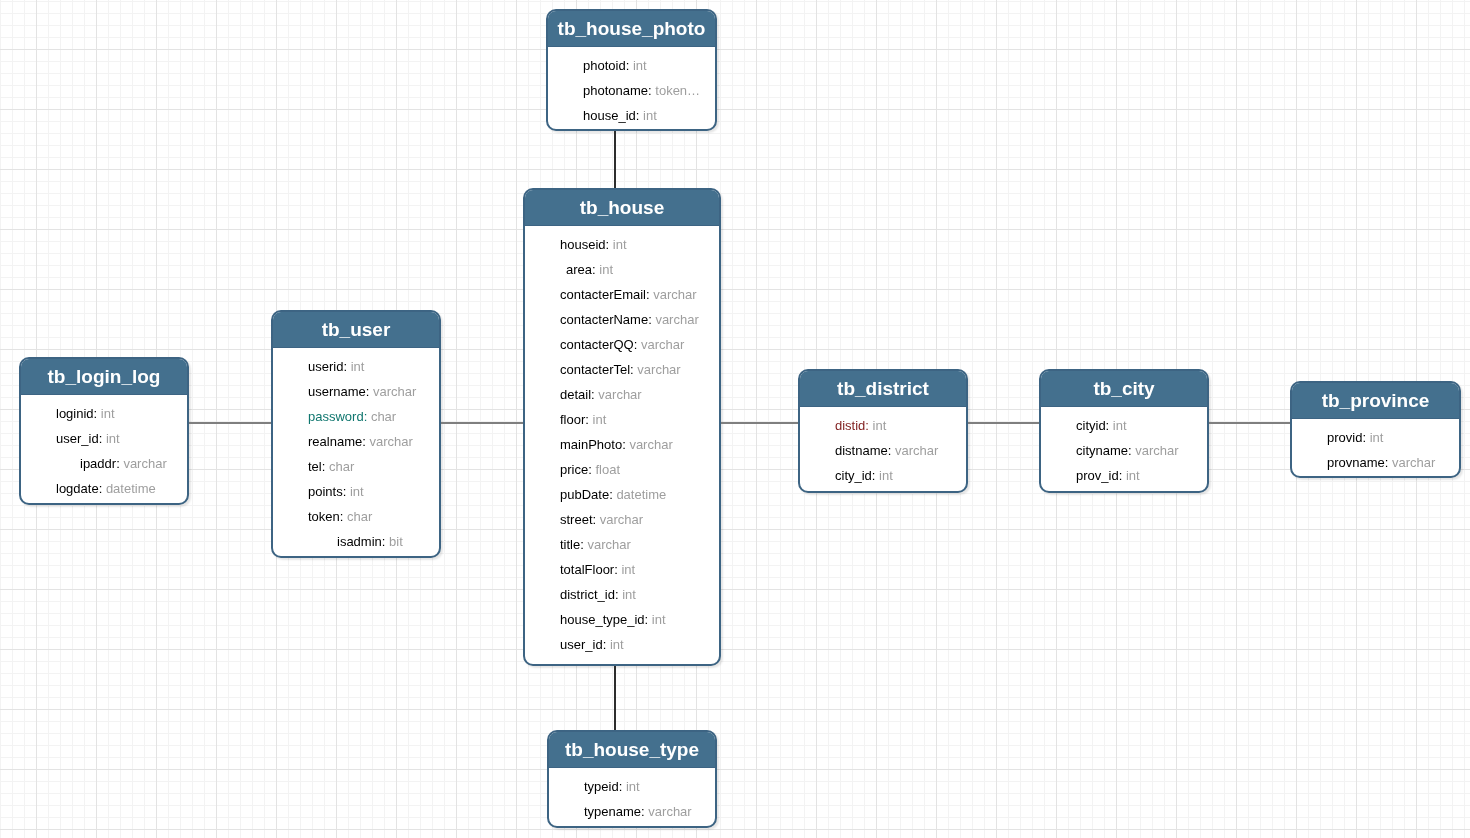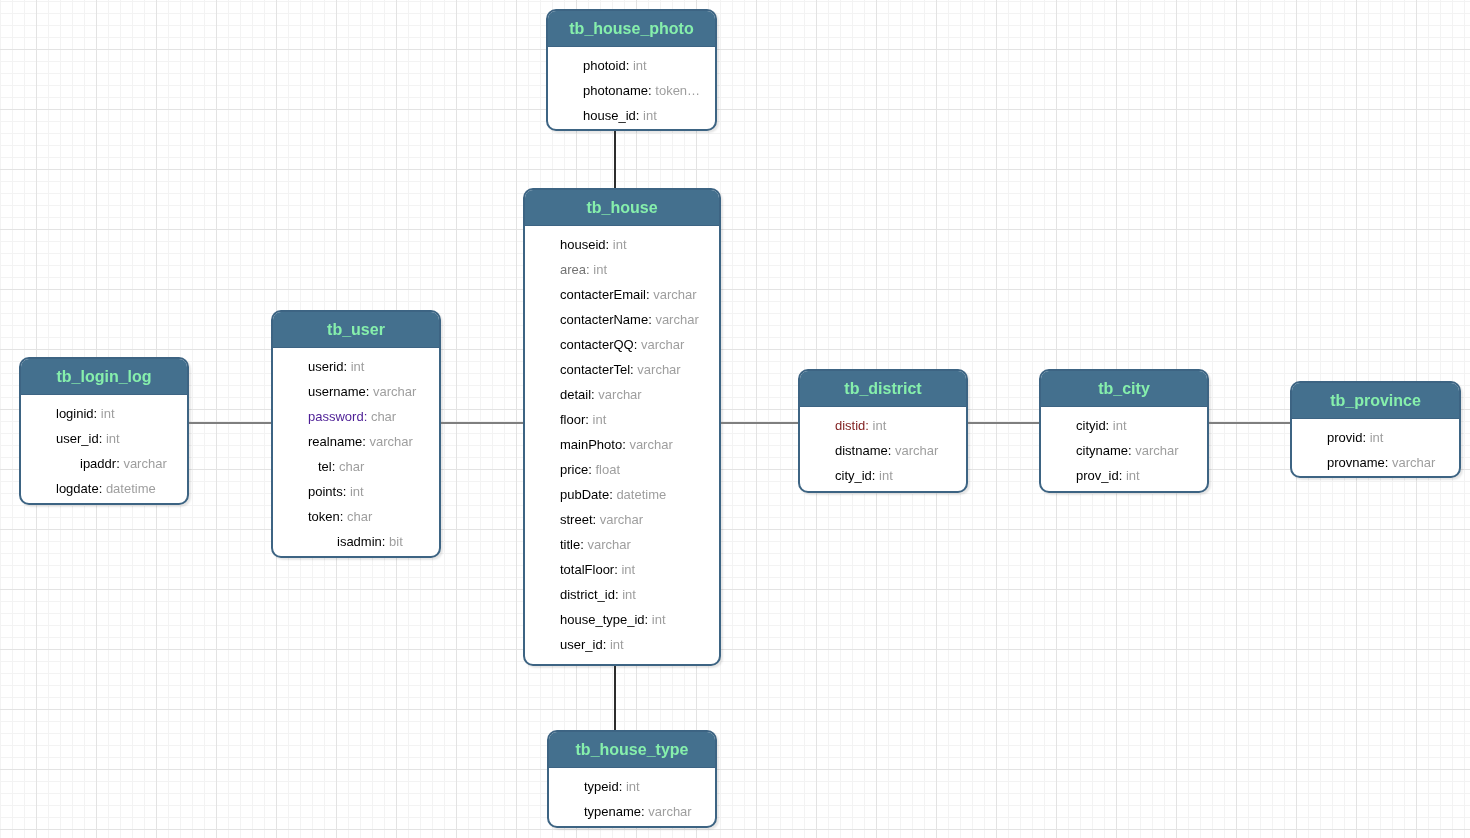"tb_house_photo" .thead { color: #86efac -> #ffffff; font-size: 16px -> 19px }
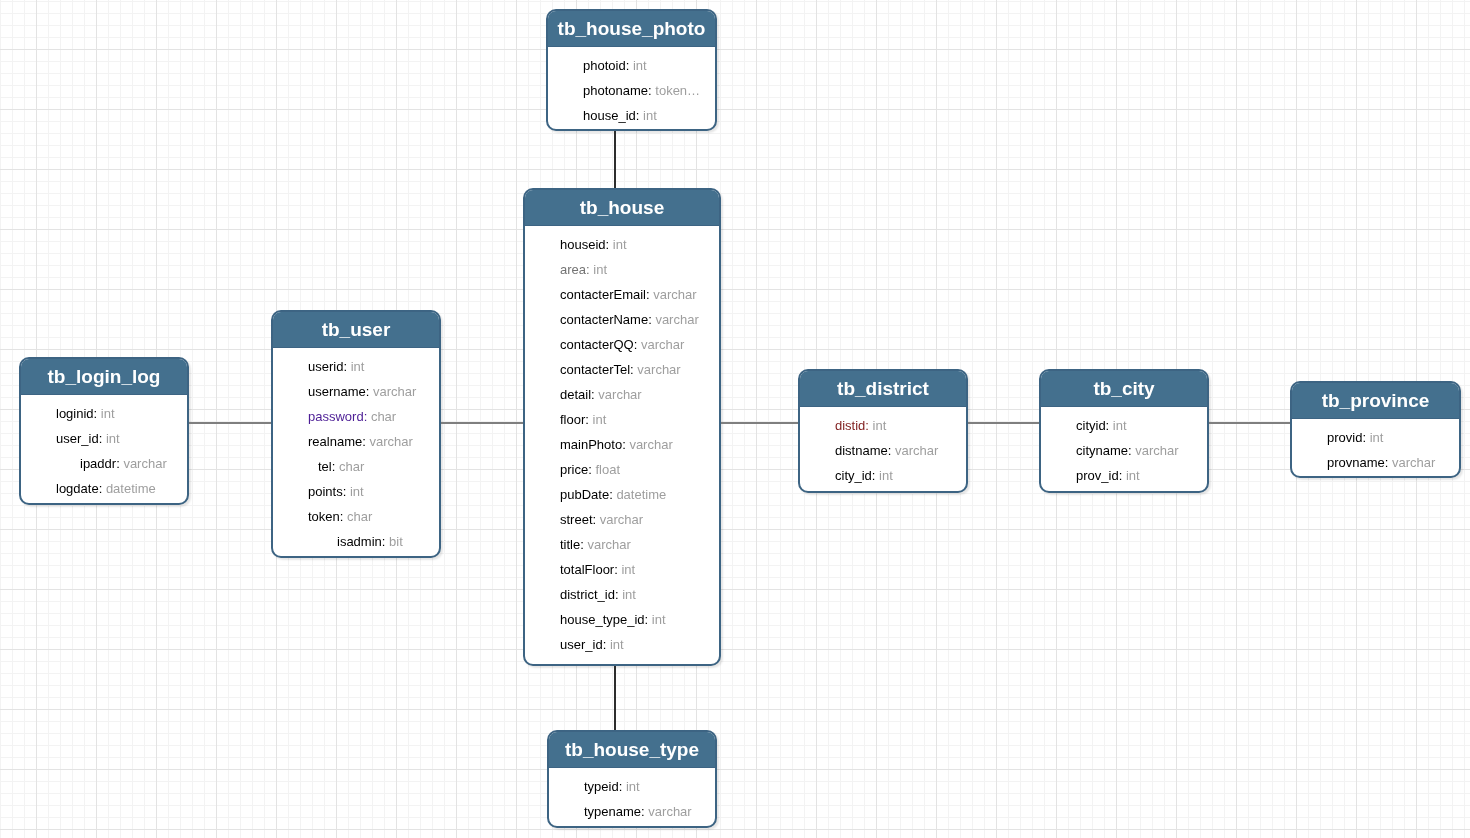"area:" span.fname { color: #737373 -> #000000; margin-left: none -> 6px }
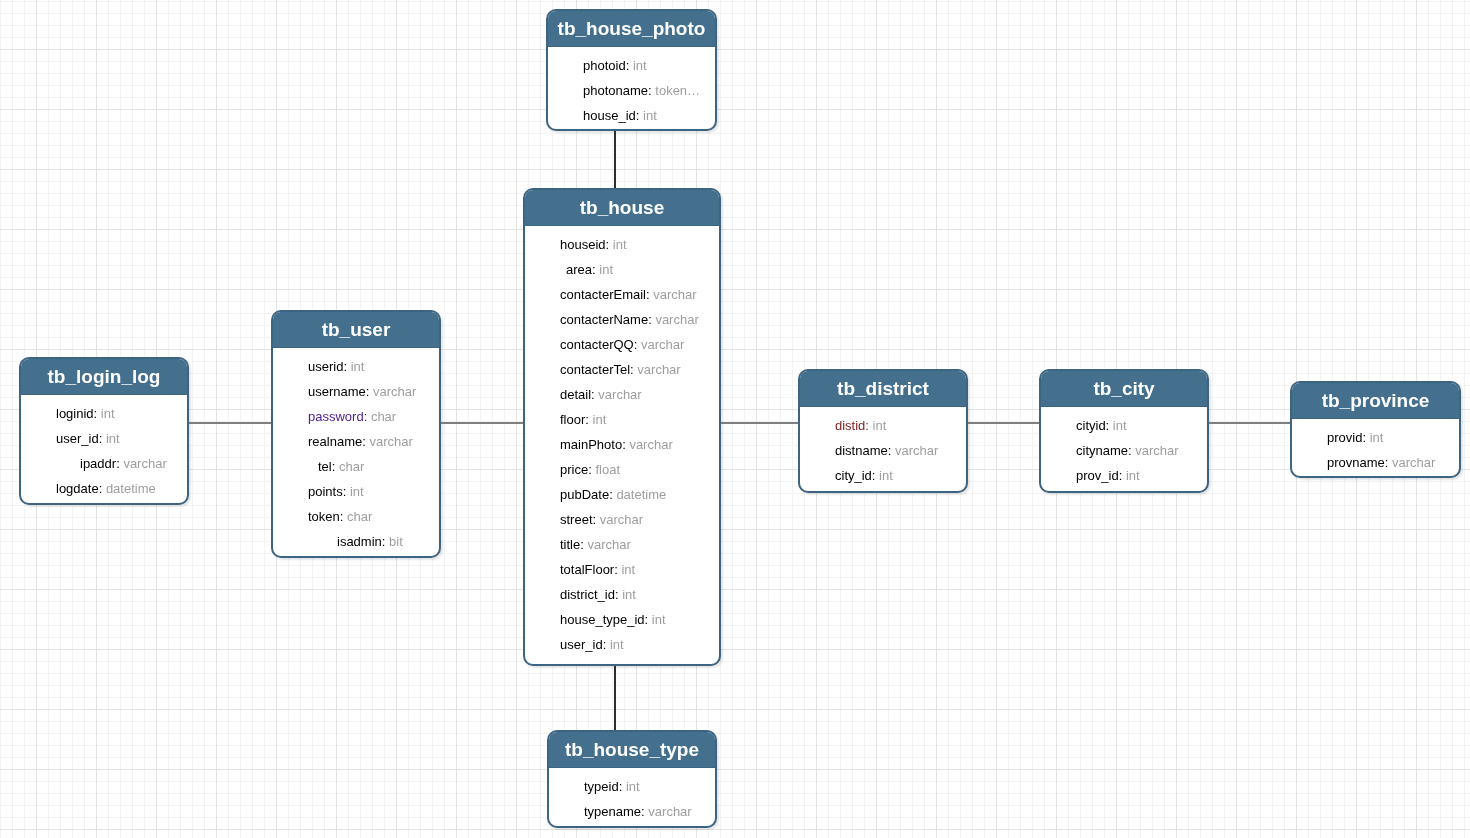"password:" span.fname { color: #4c1d95 -> #0f766e }
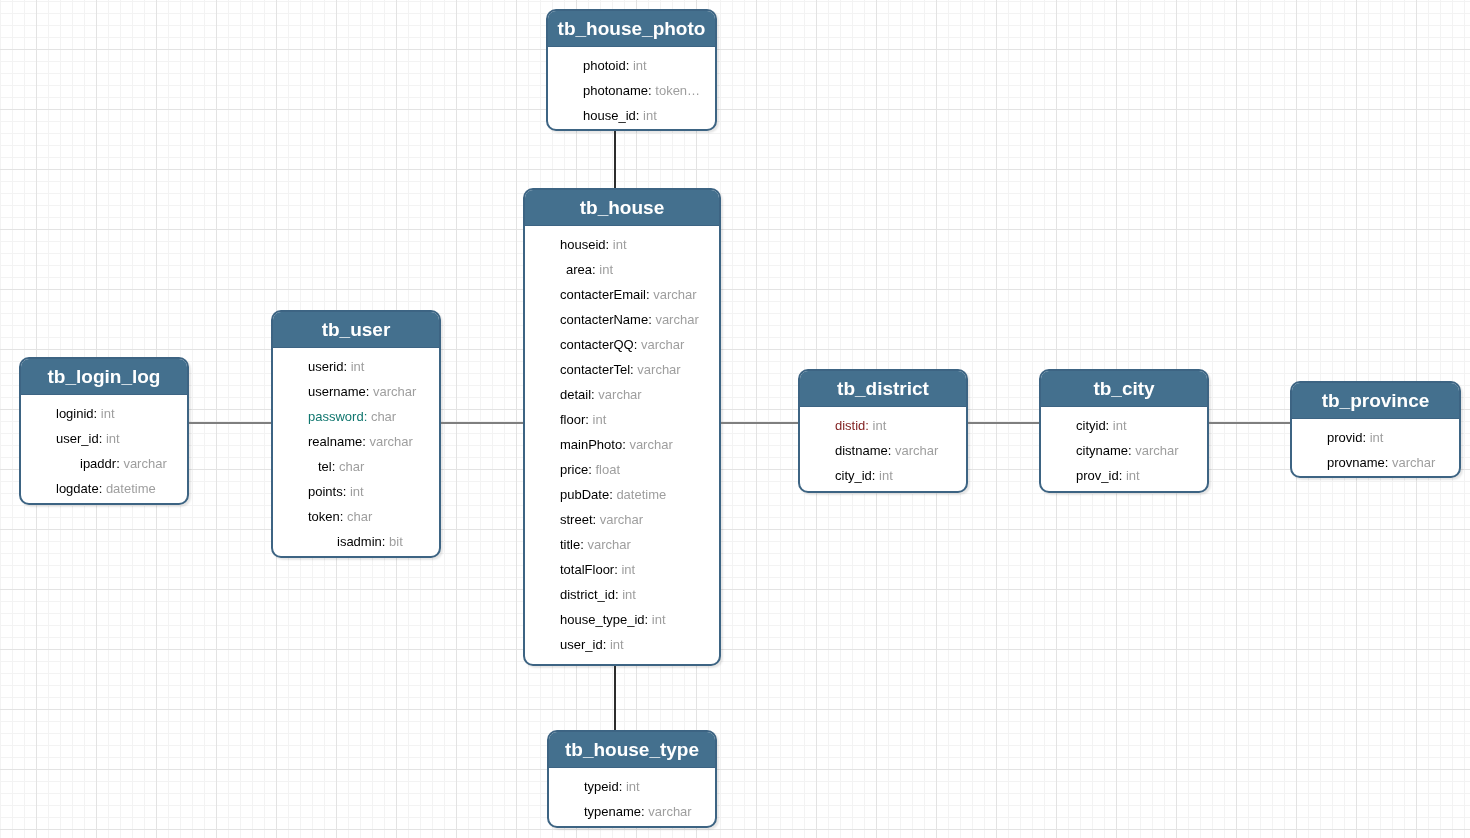"tel:" span.fname { margin-left: 10px -> none }
